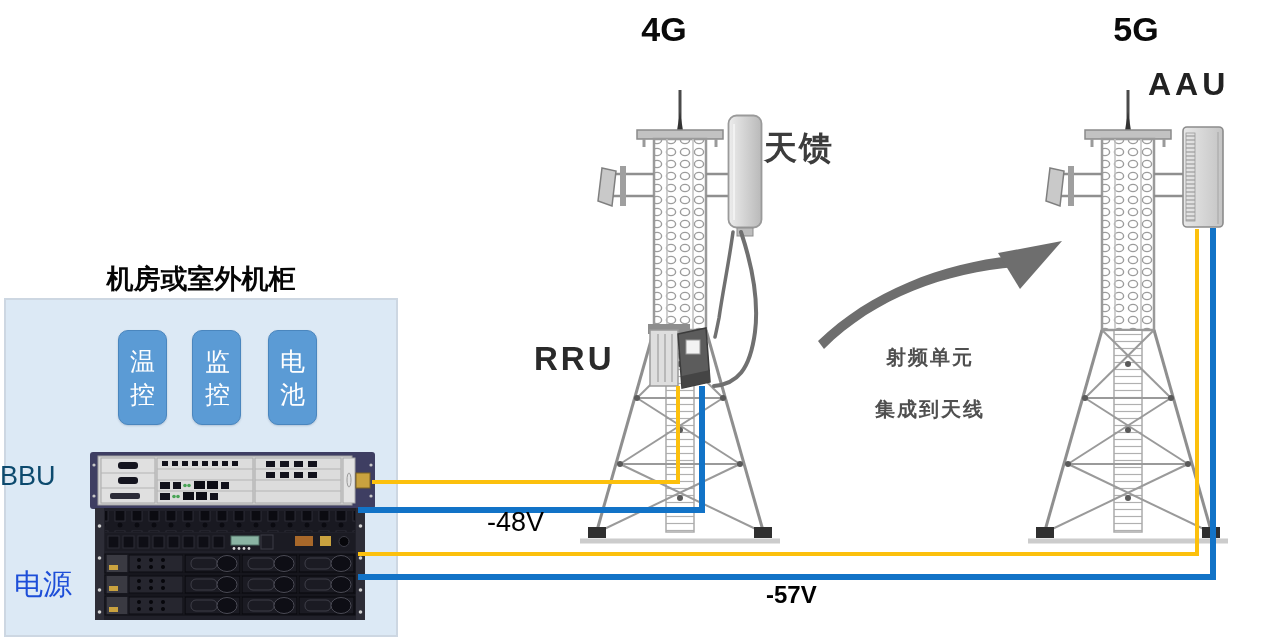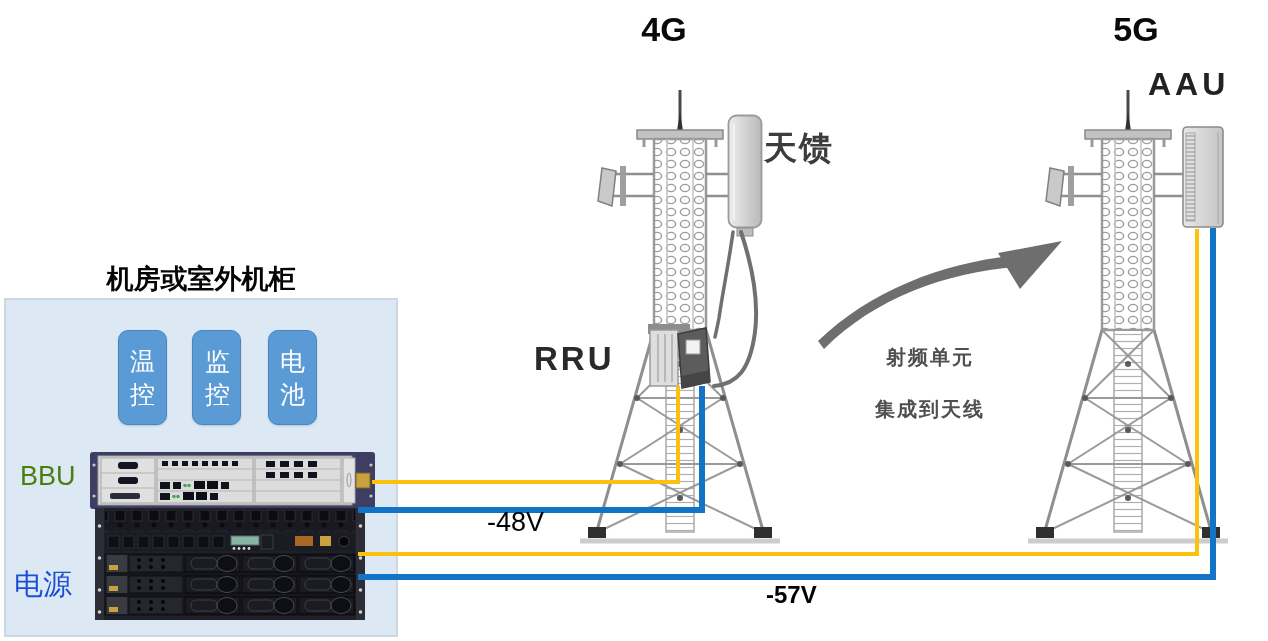"BBU" .label-bbu { color: #4d7c0f -> #0c4a6e; left: 20px -> 0 }
